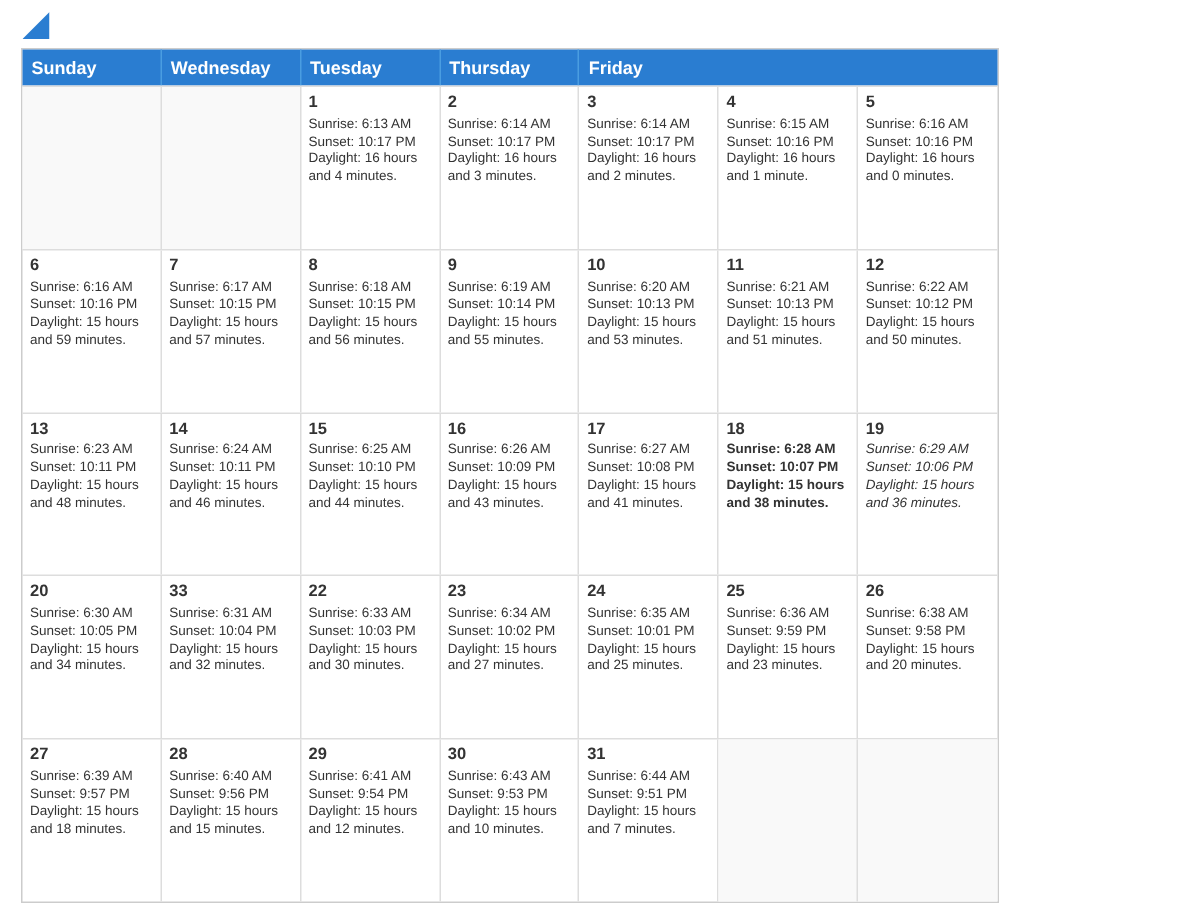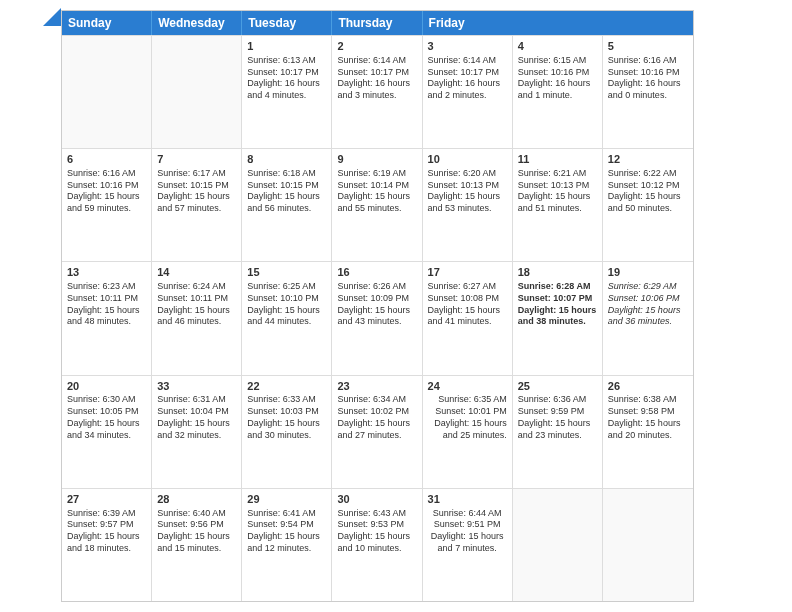"Sunday" .page { flex-direction: row -> column; margin-left: 28px -> none }
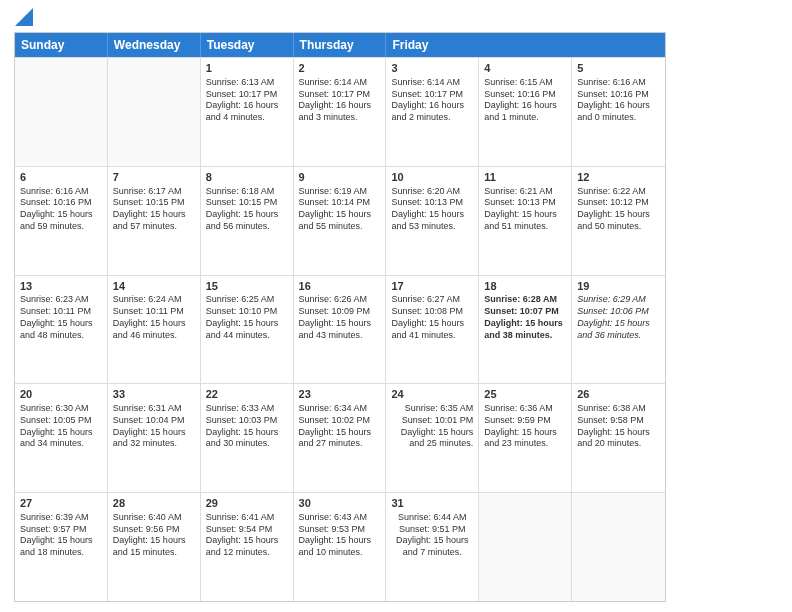"Sunrise: 6:35 AM" div.info { text-align: right -> none }
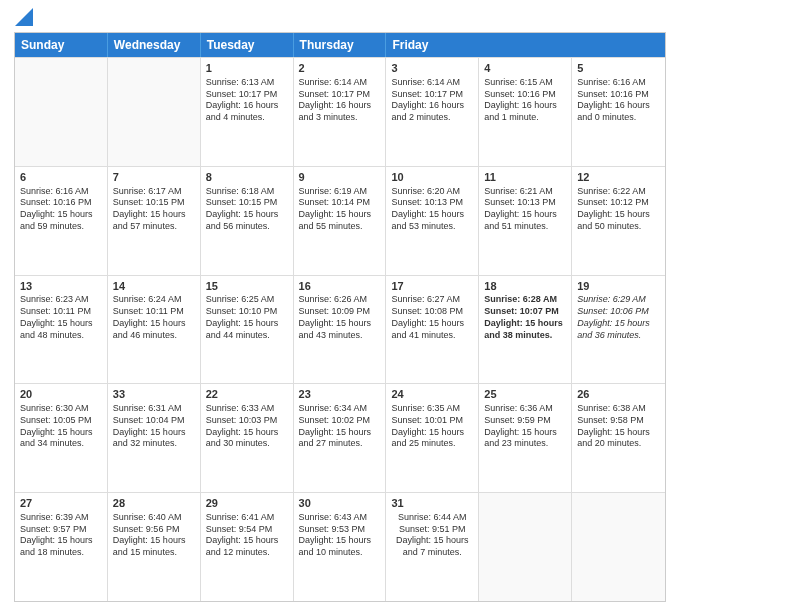"Sunrise: 6:44 AM" div.info { text-align: center -> none }
